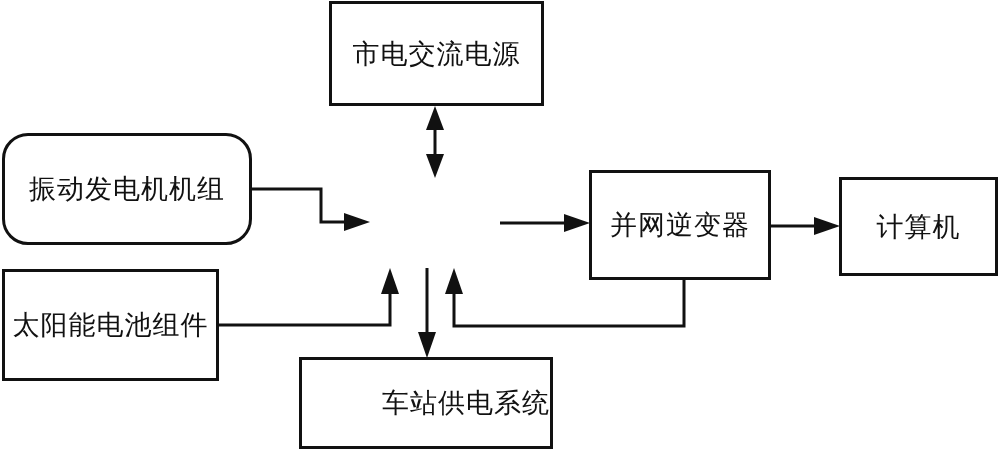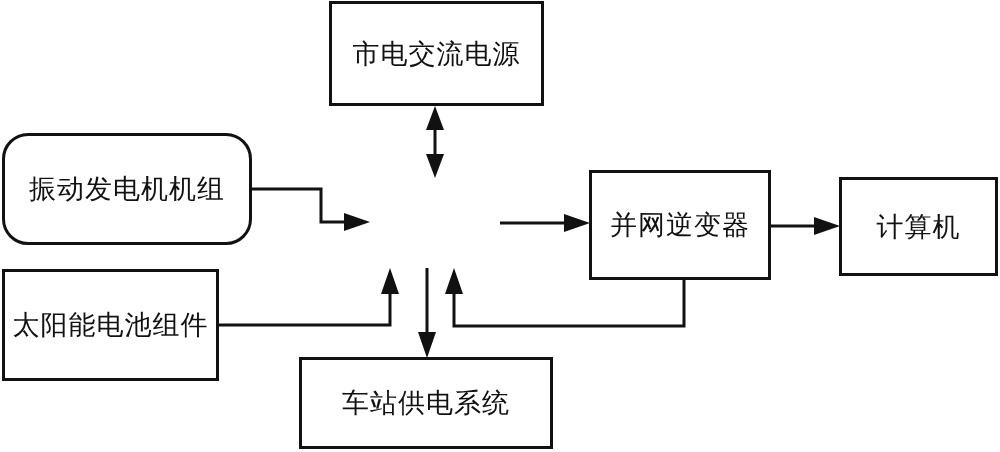"车站供电系统" div.box { justify-content: none -> flex-end }
